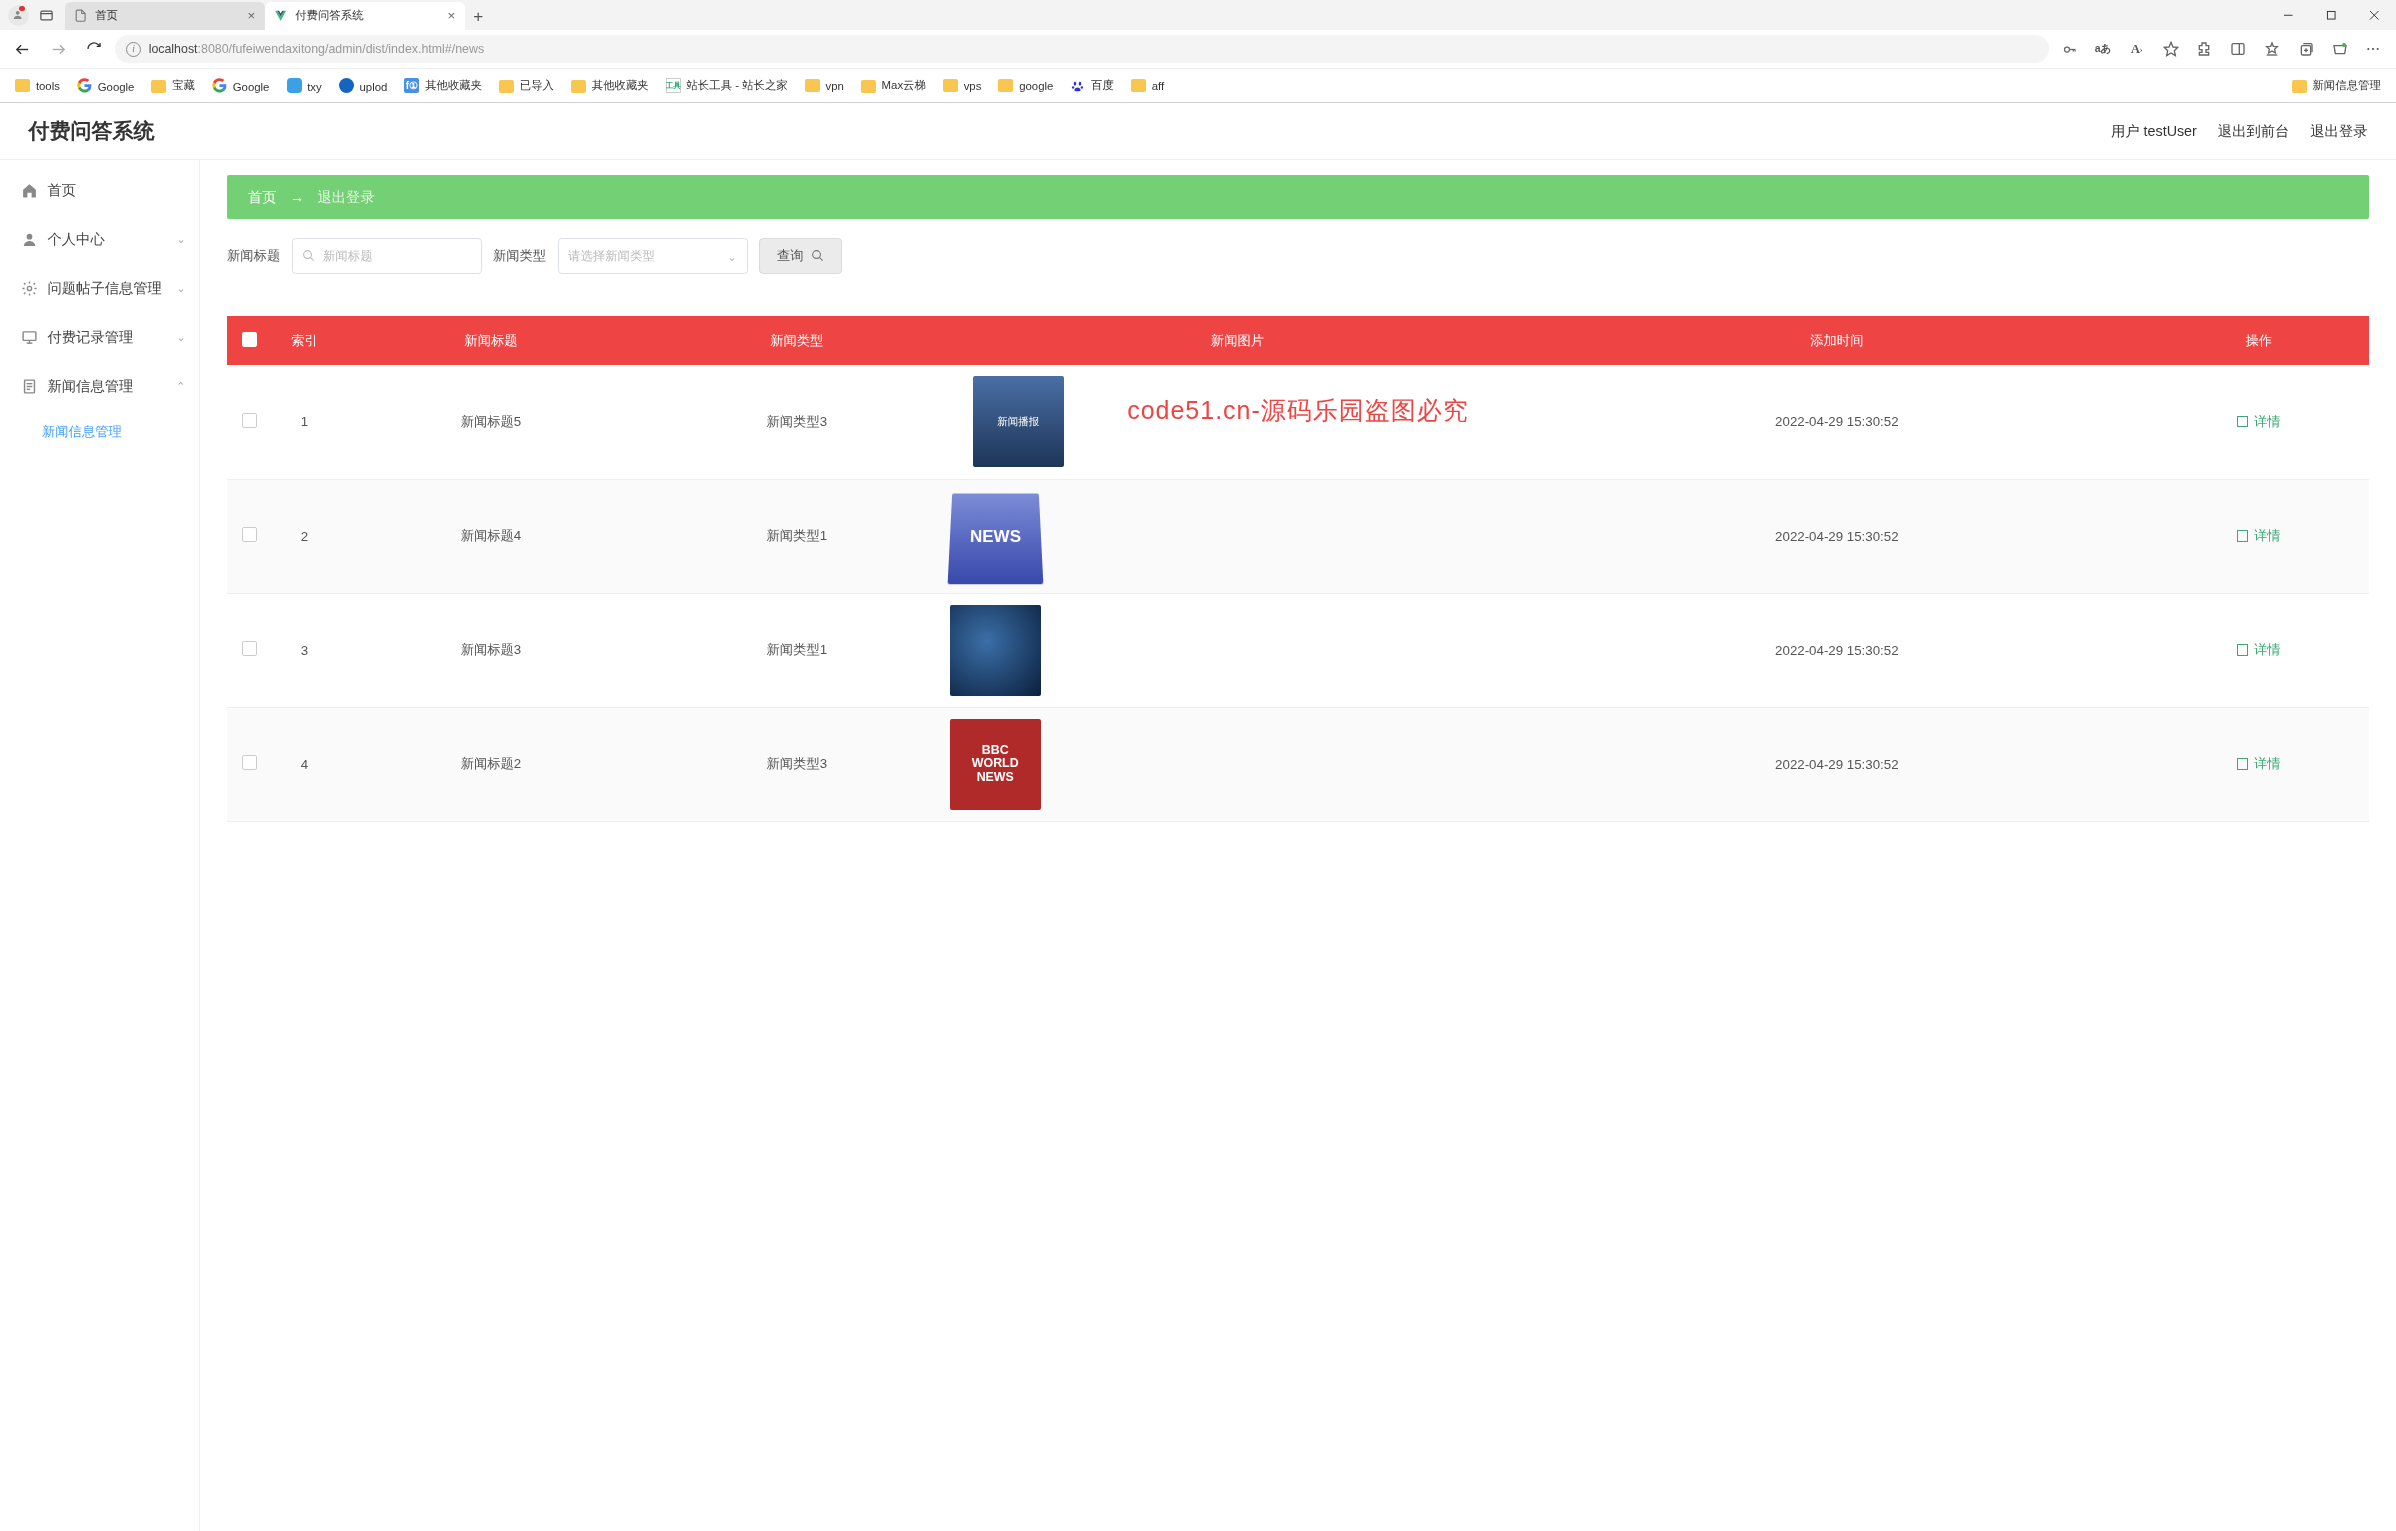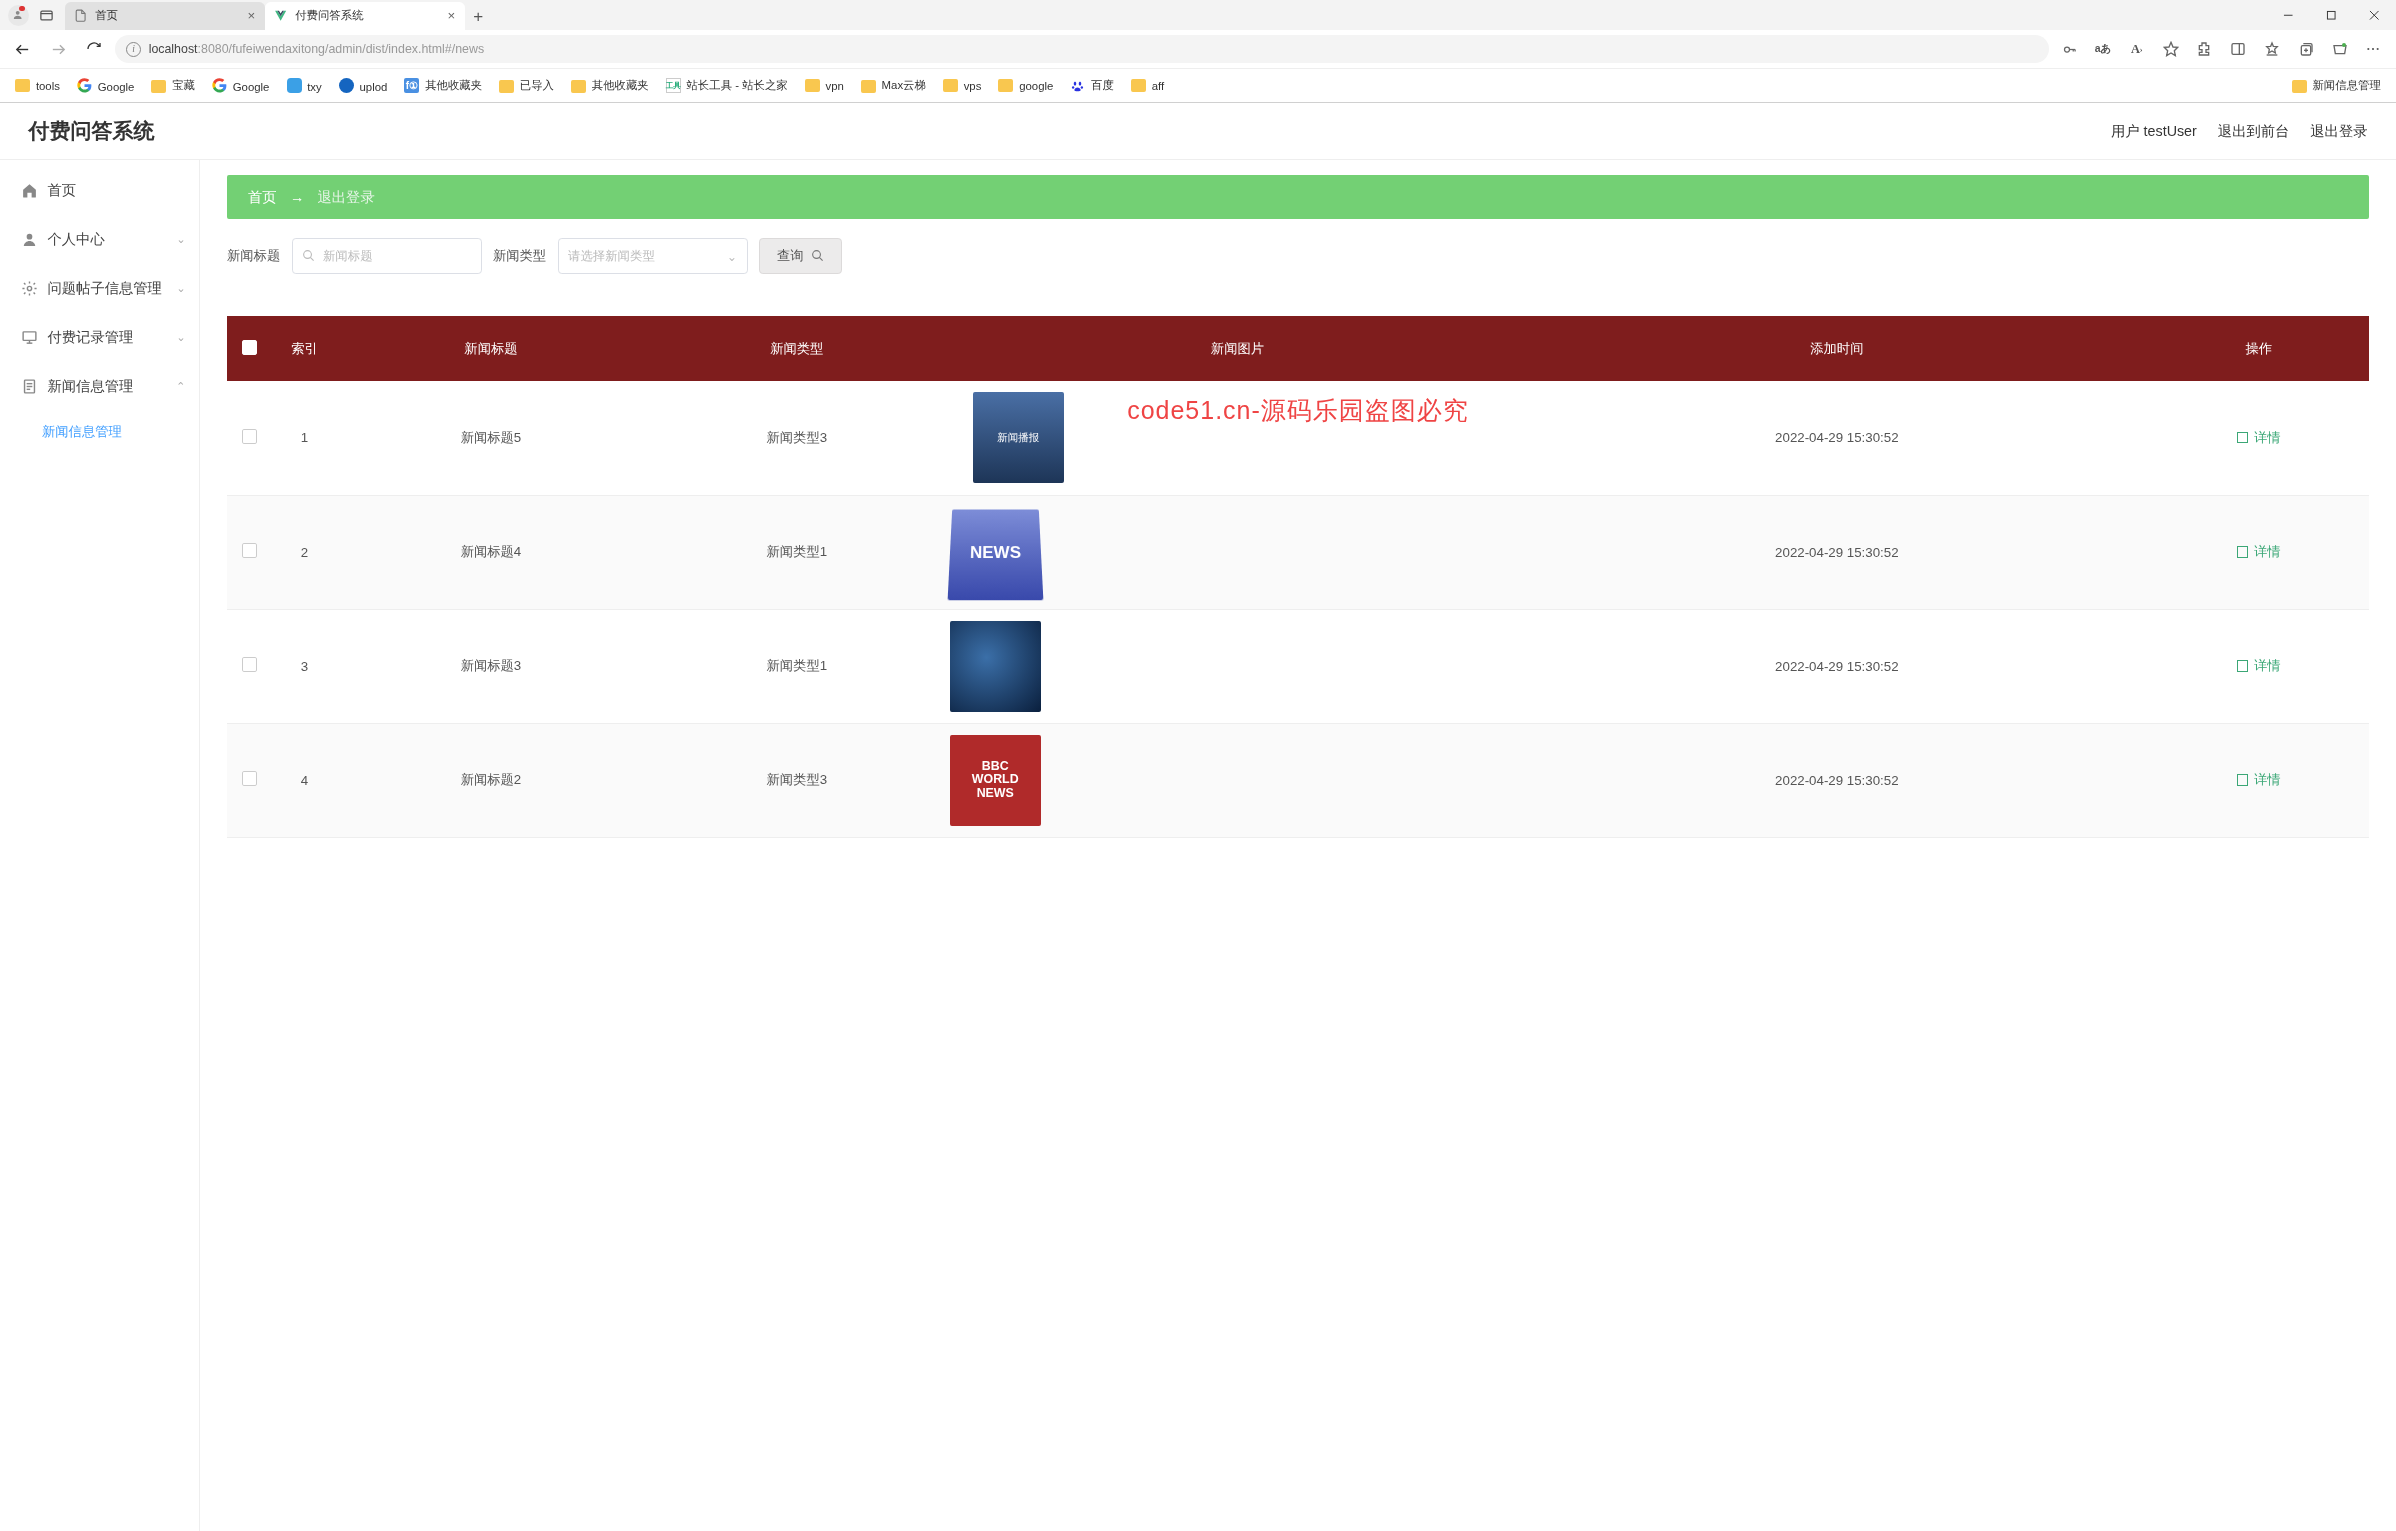"索引" thead th { background: #7f1d1d -> #ef4444; height: 65px -> 49px }
